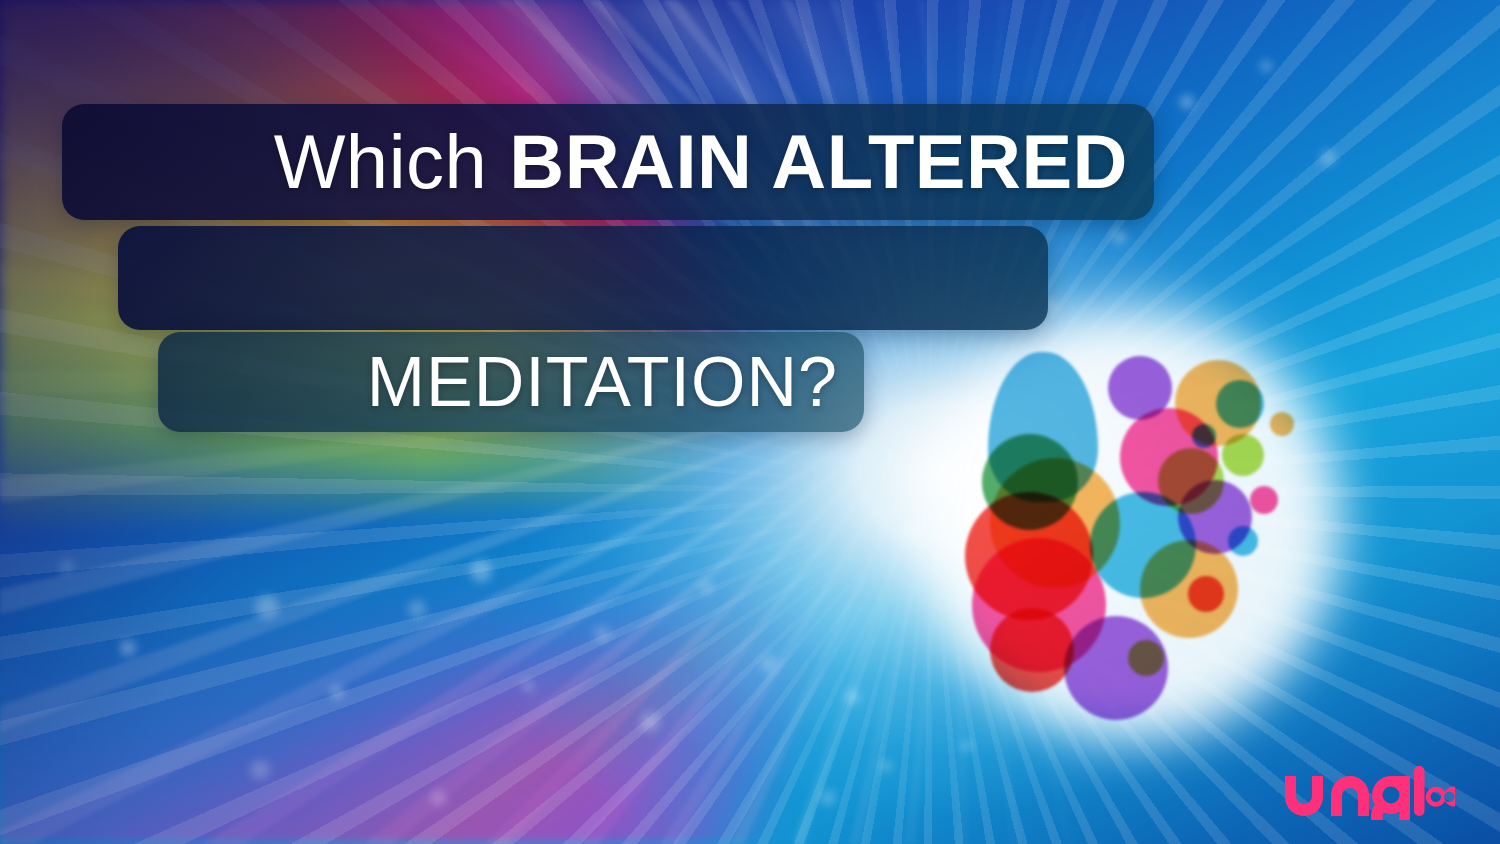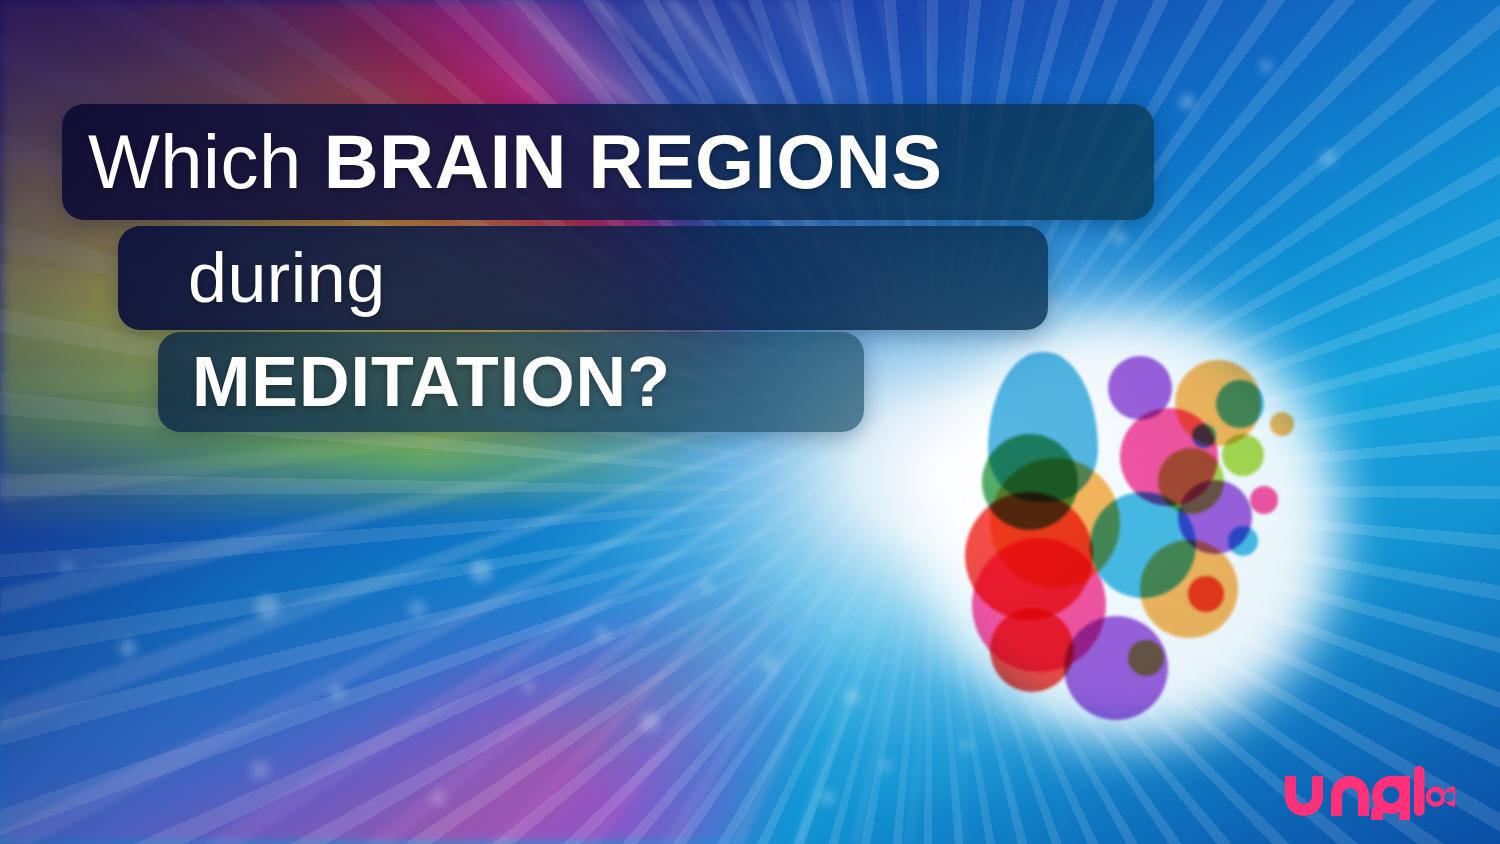"Which" .hl-box { justify-content: none -> flex-end }
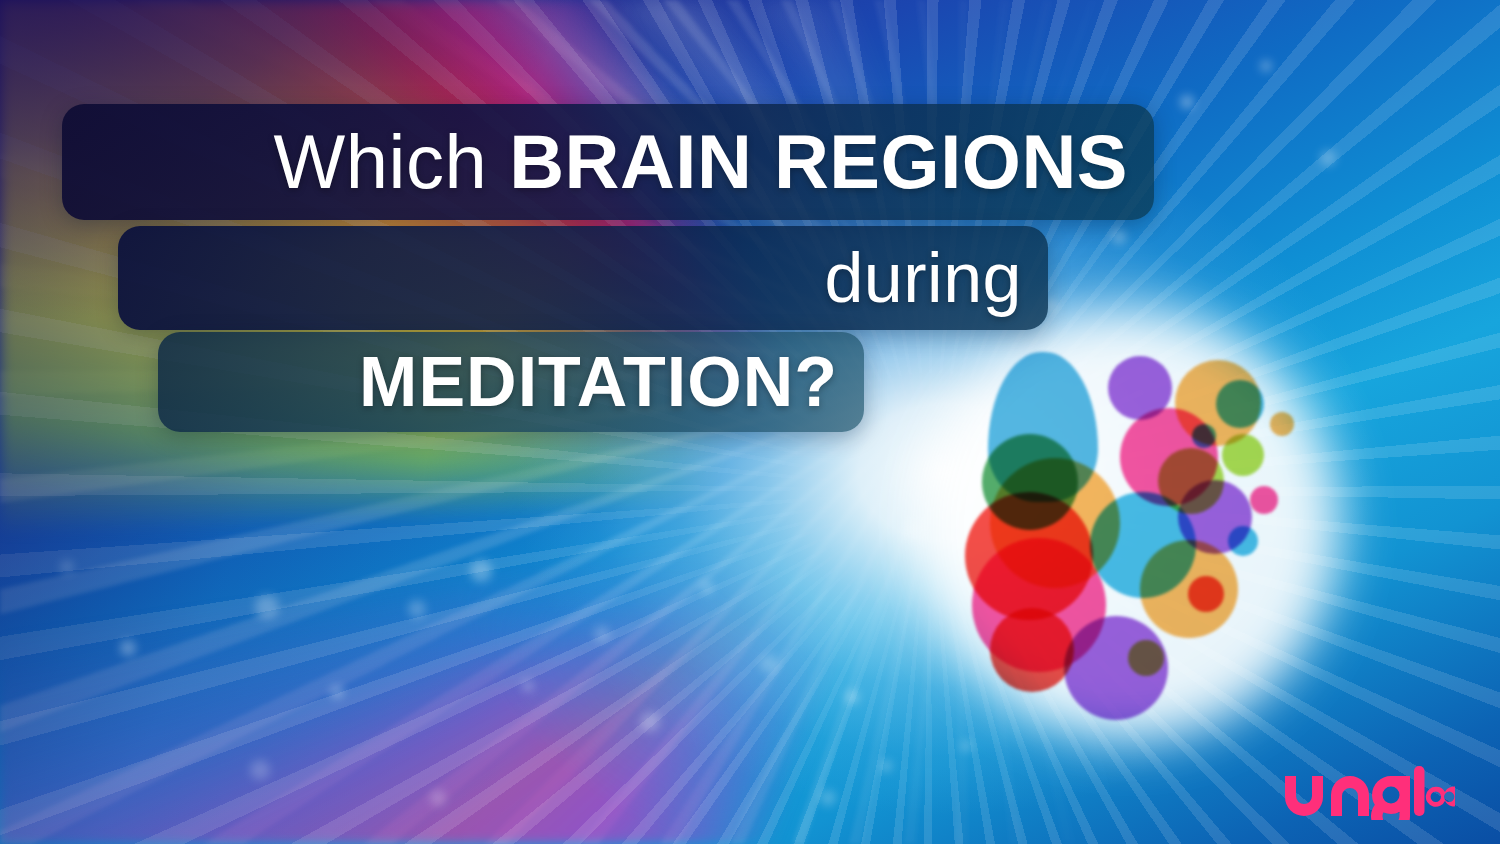"BRAIN REGIONS" span.t-bold { text: REGIONS -> ALTERED }
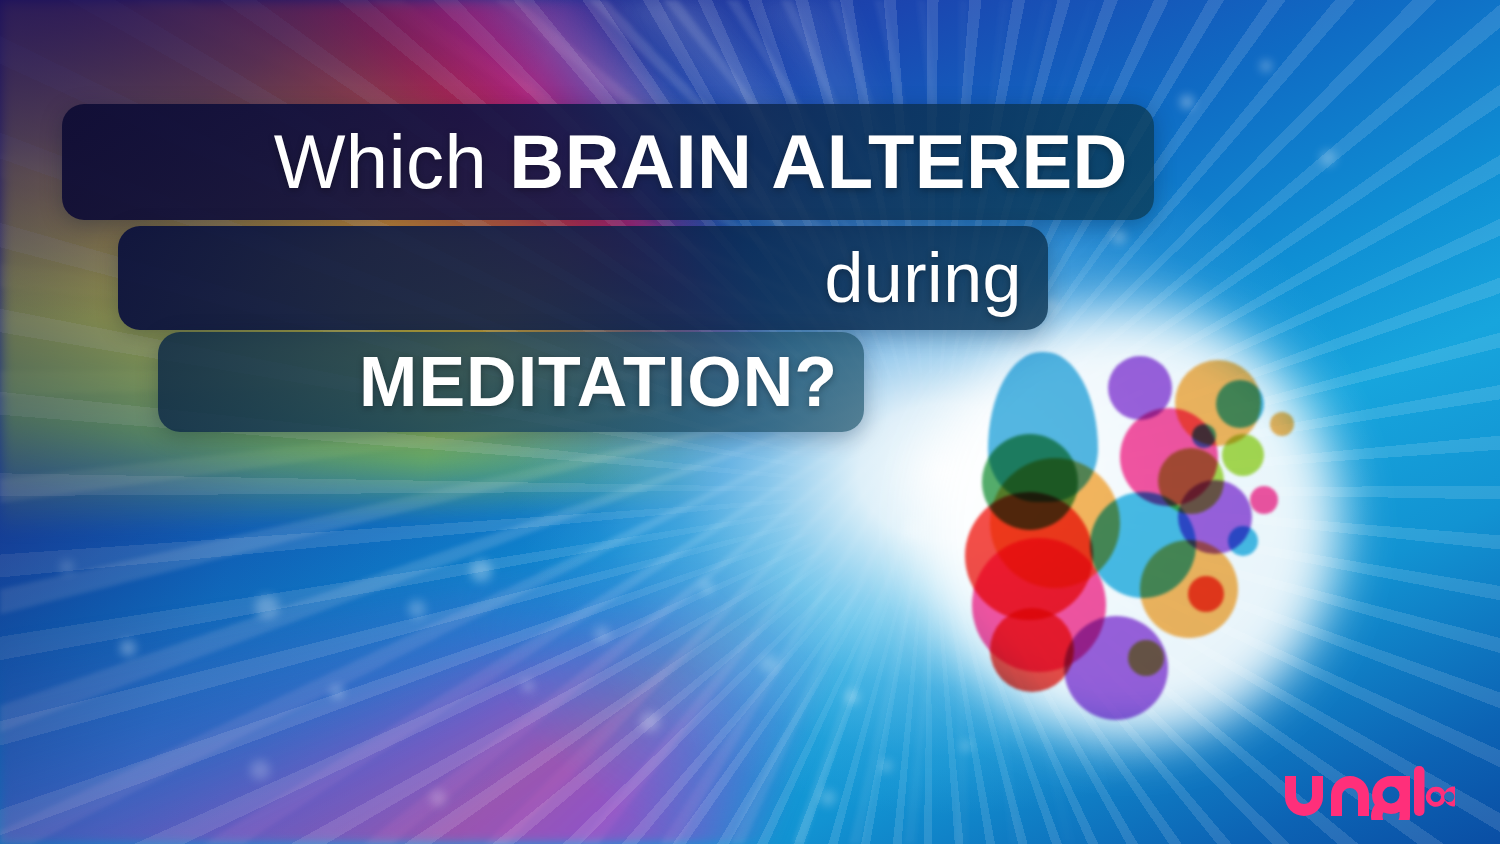"during" span.t-light { html: <span>during</span> -> none }
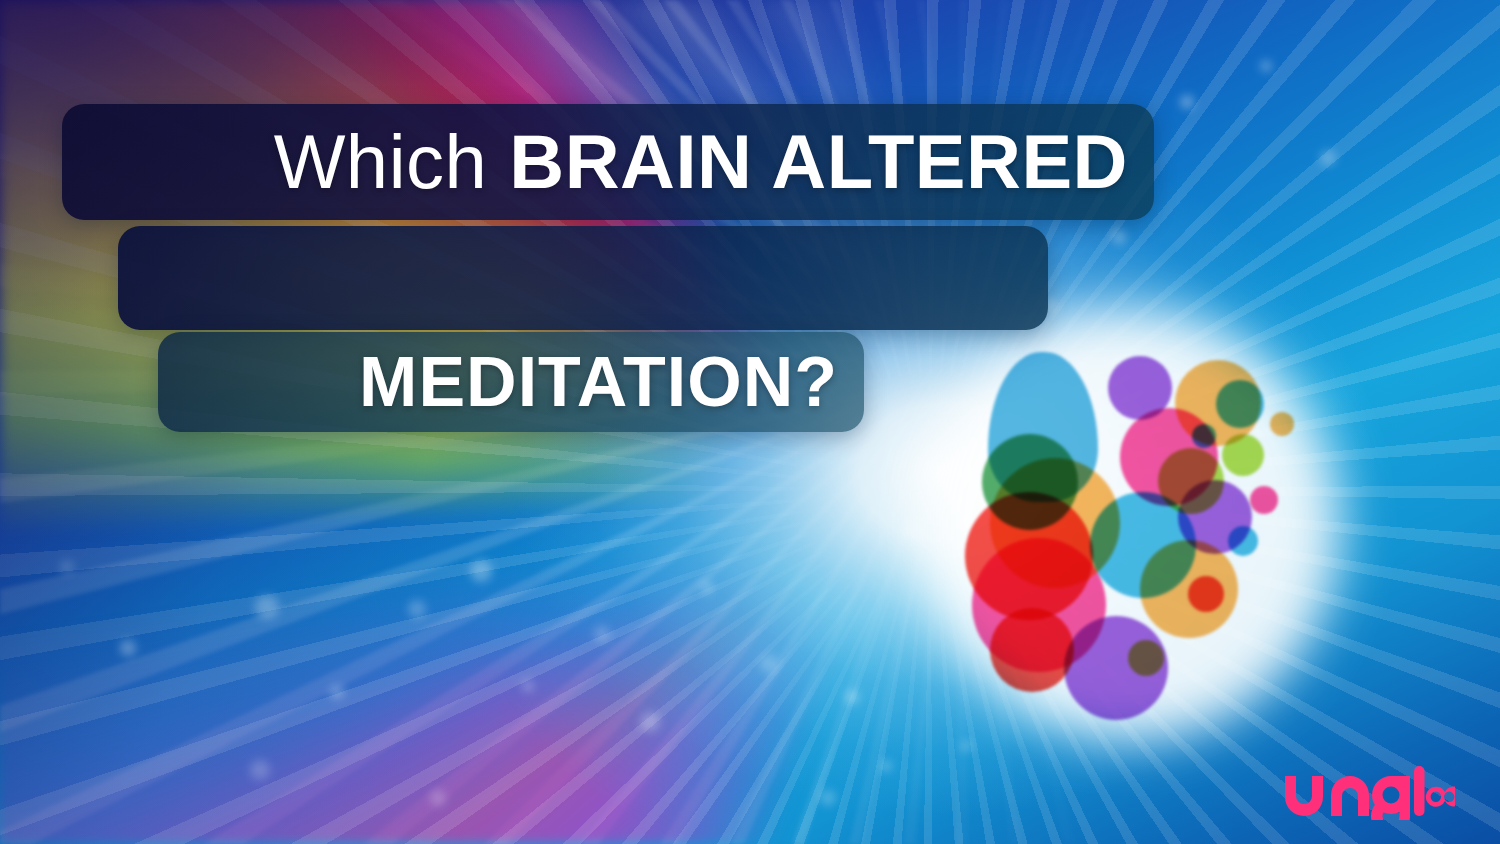"MEDITATION?" #line3 .t-bold { font-weight: 700 -> 400 }
